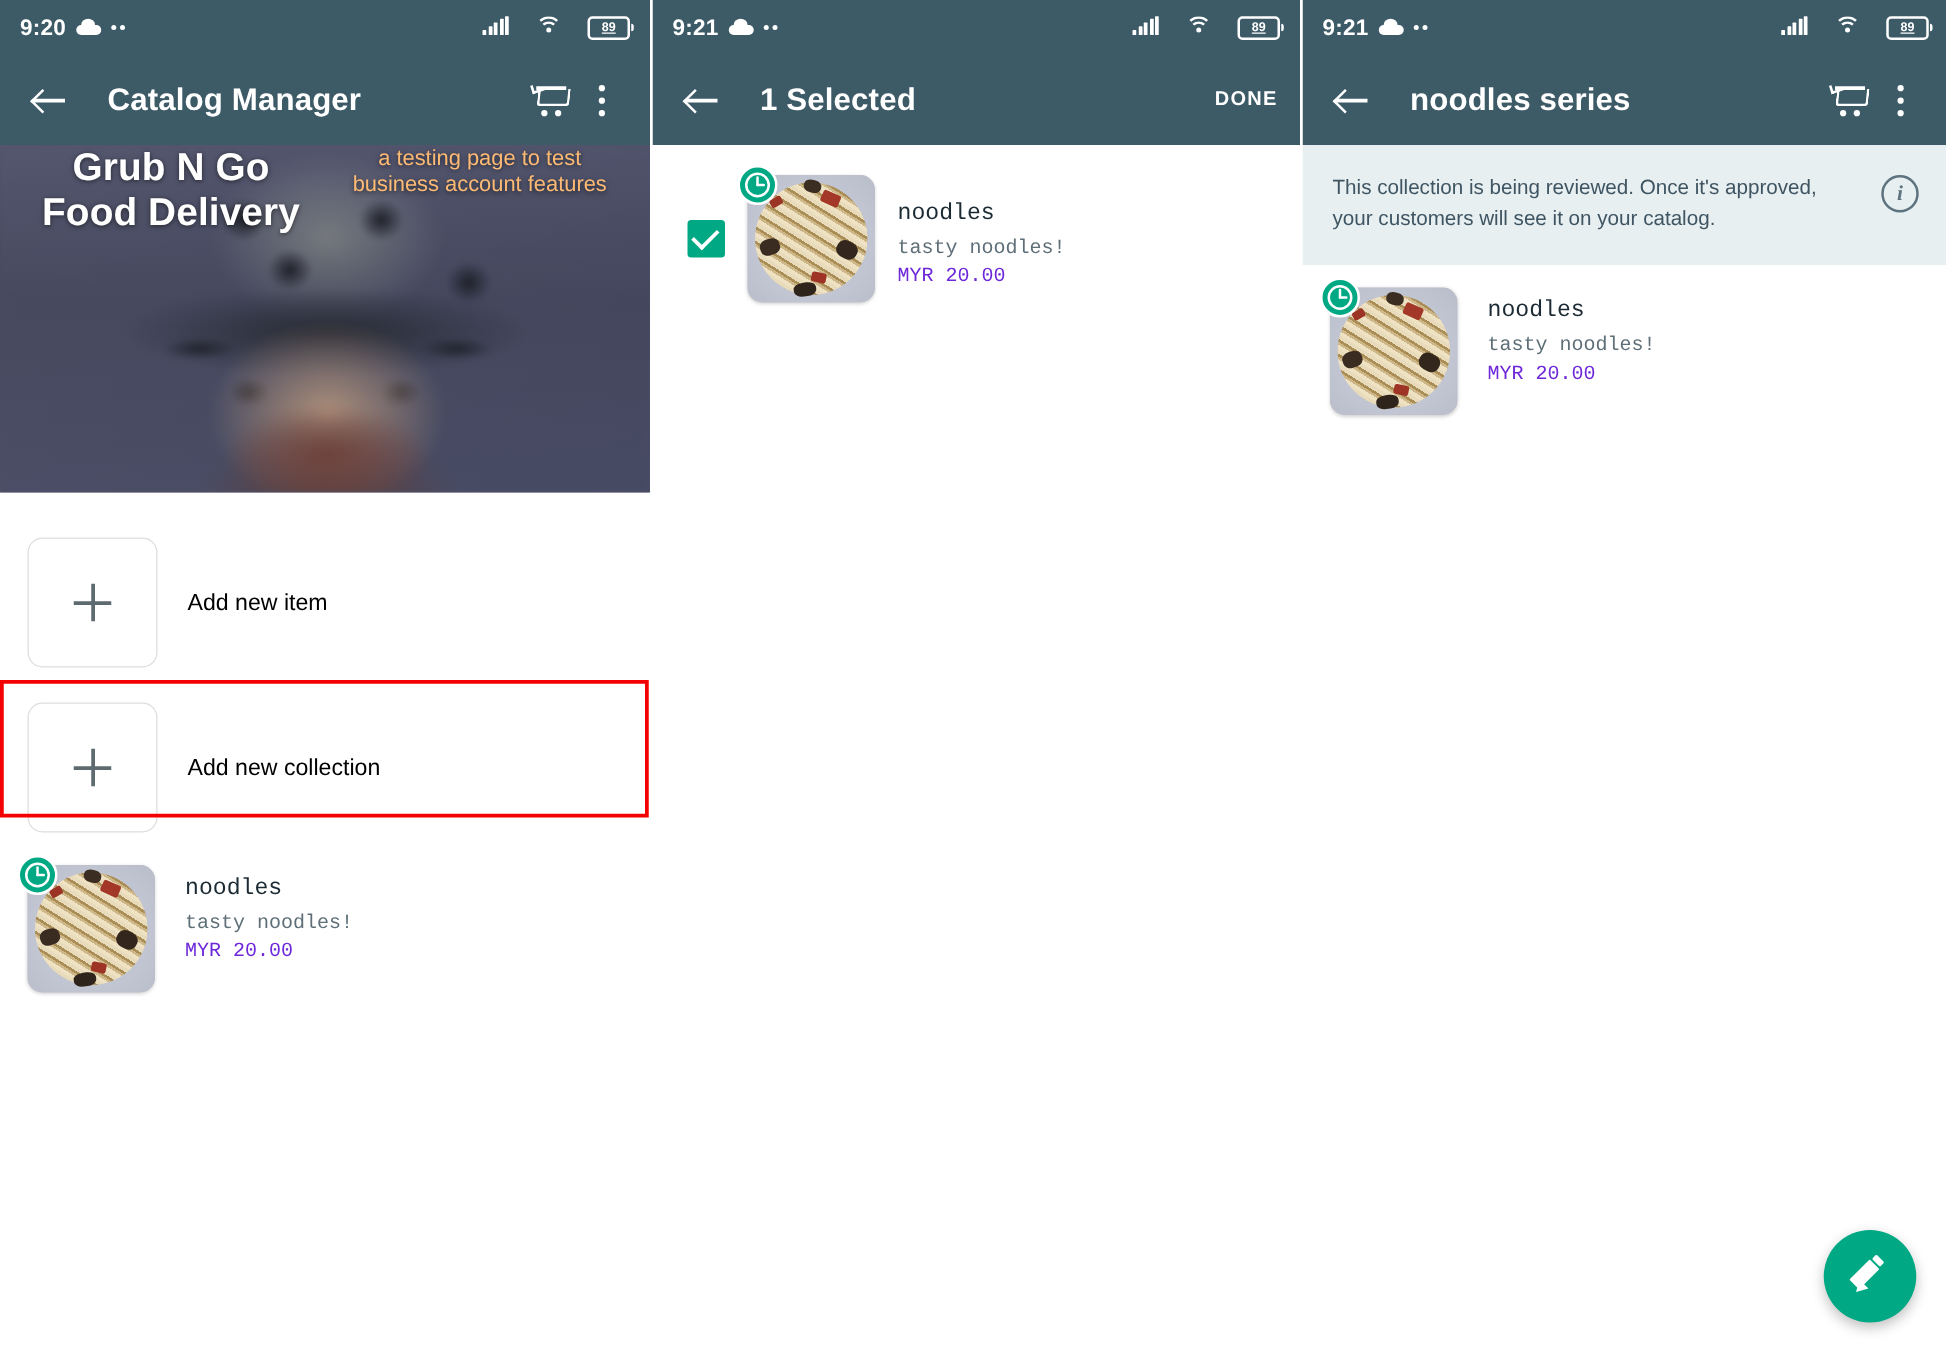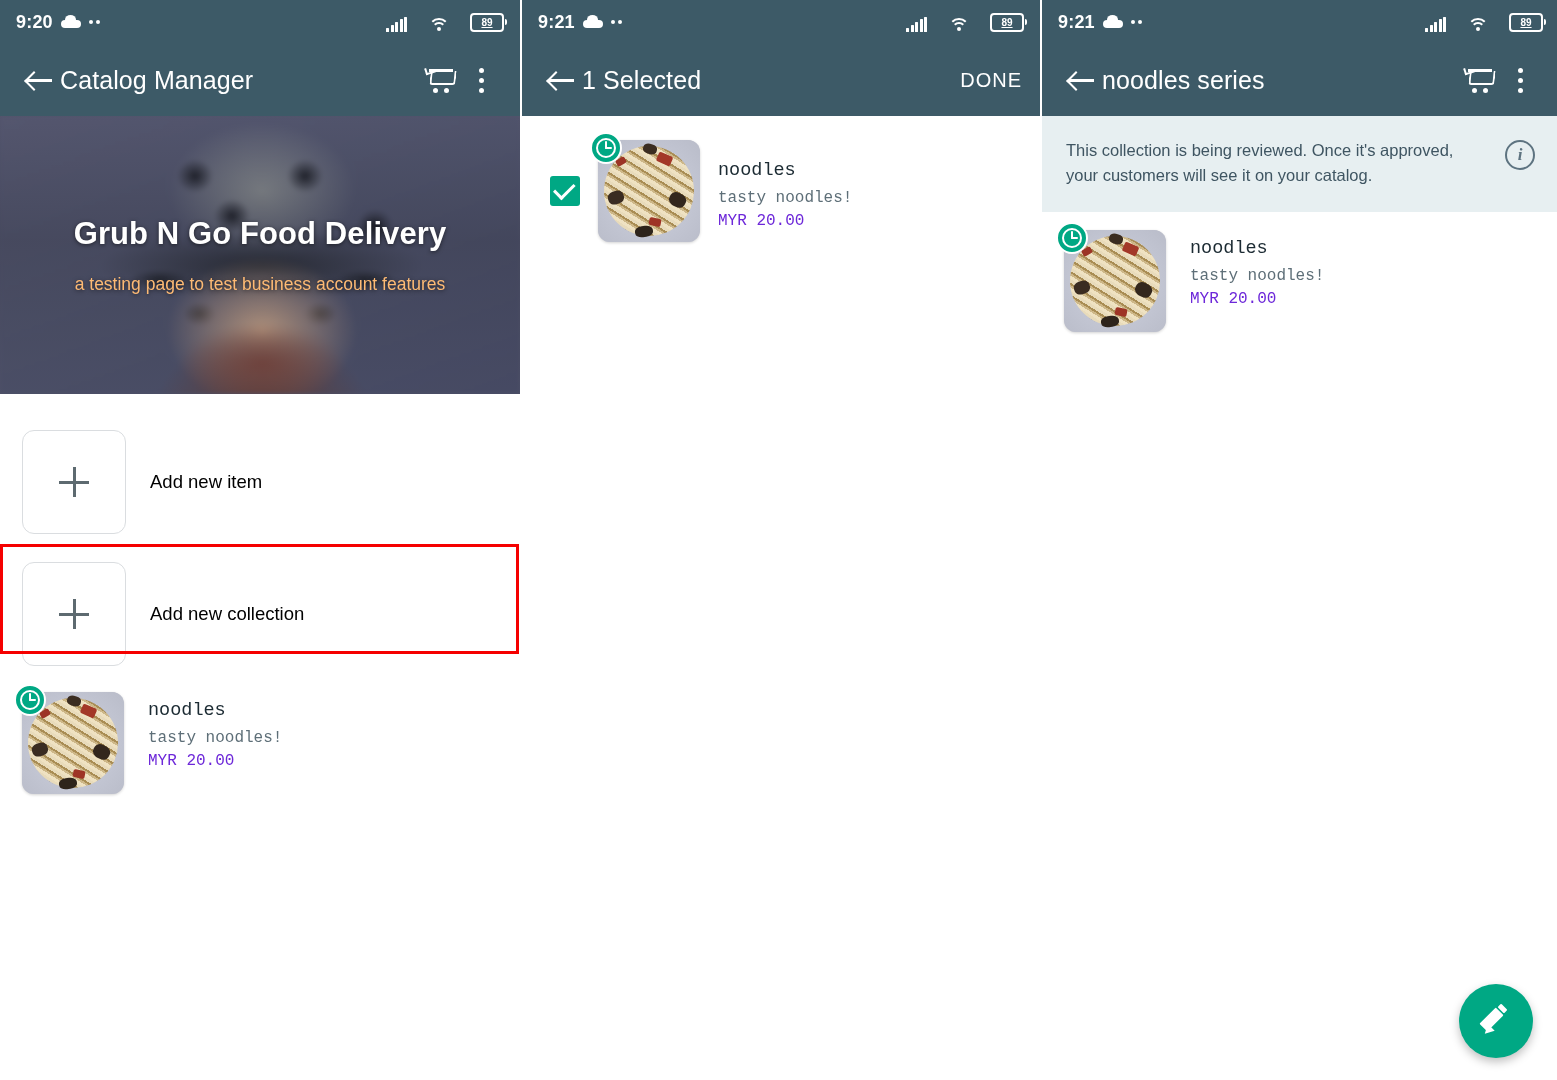"89" .sb-right { align-items: flex-end -> flex-start }
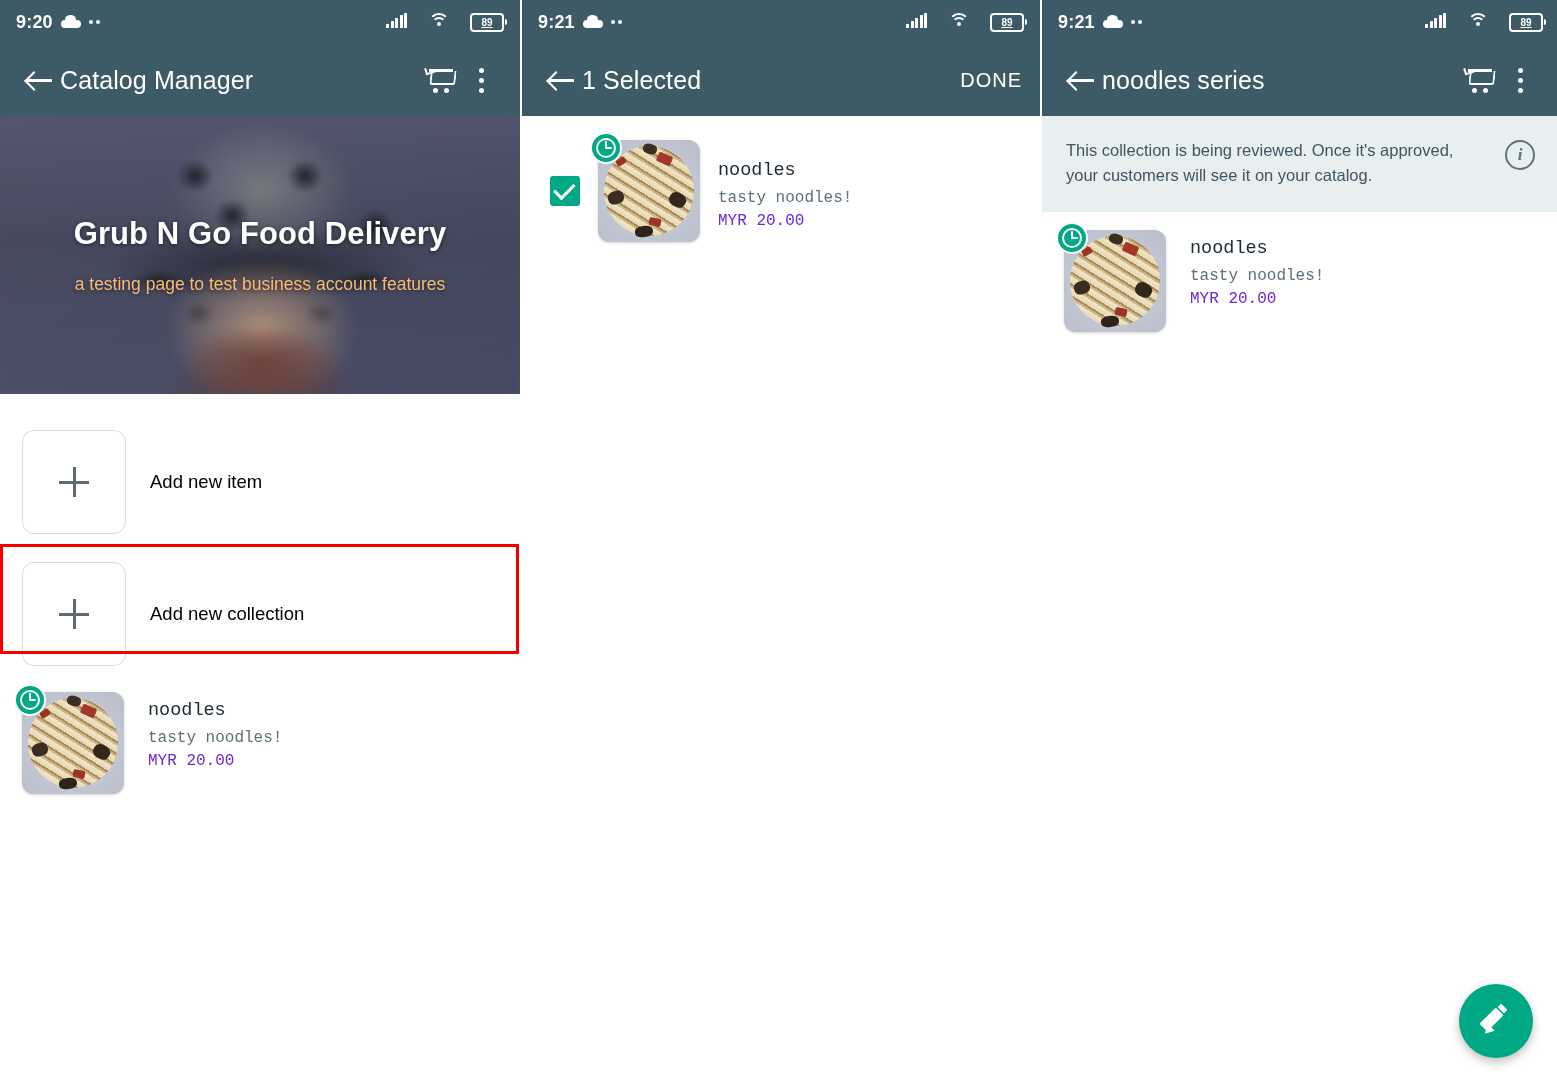"Catalog Manager" .appbar-title { font-weight: normal -> bold; margin-left: none -> 26px }
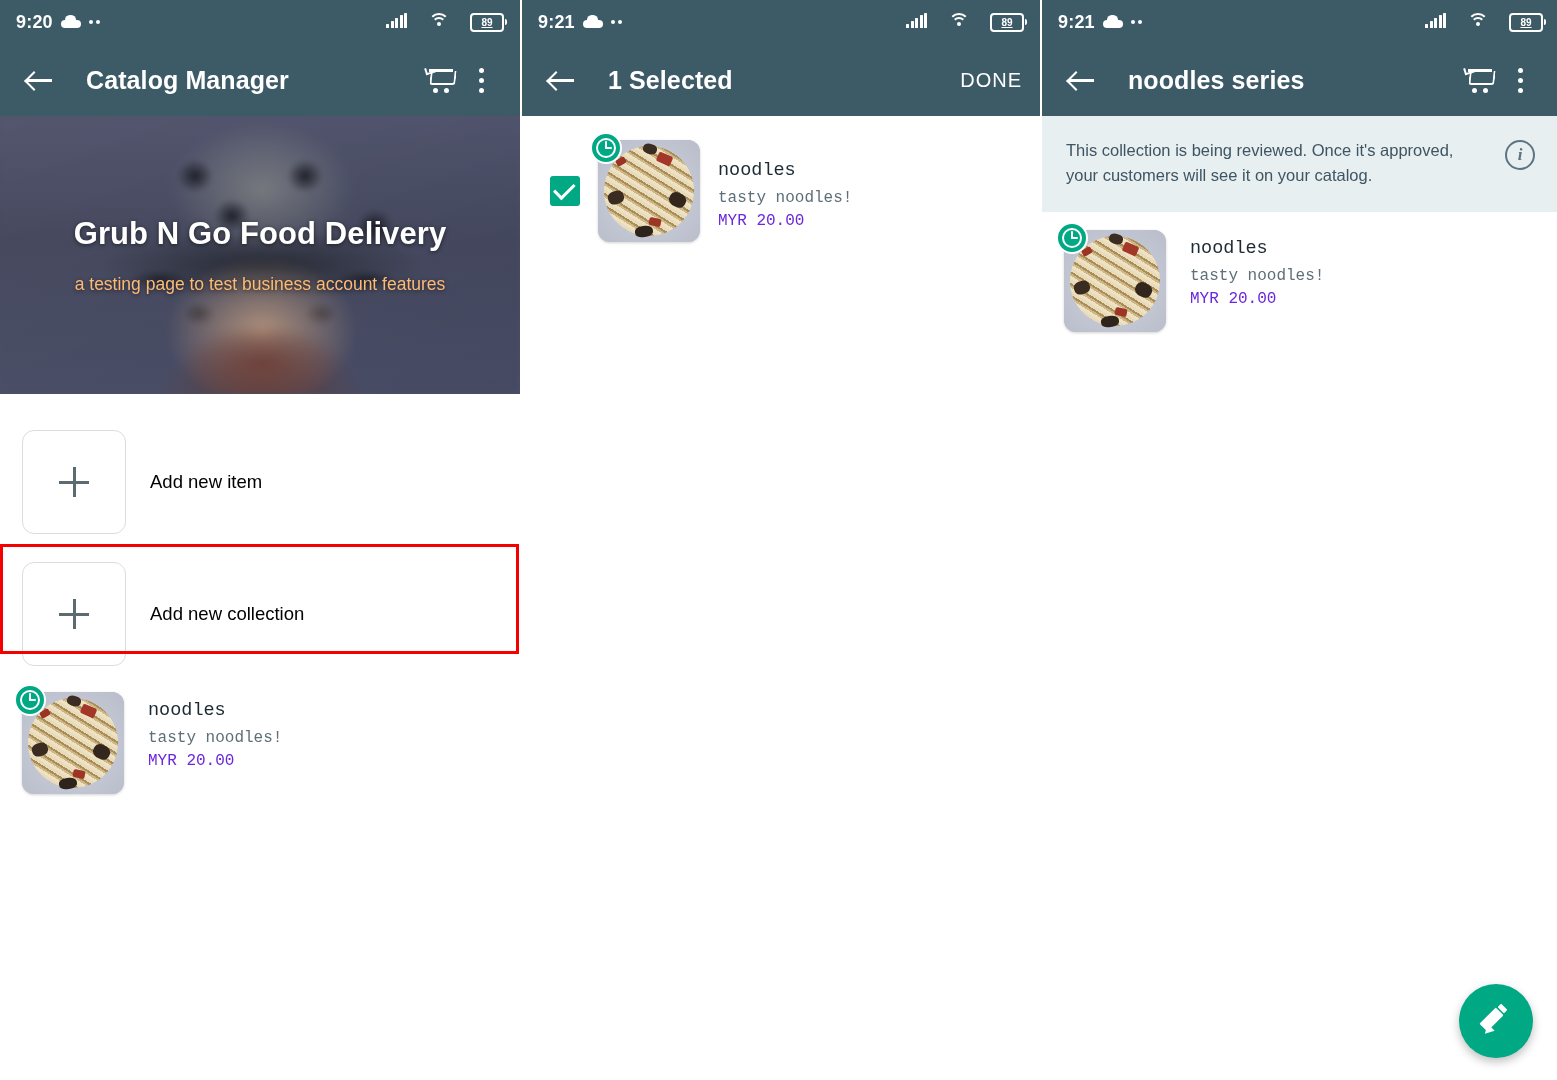"DONE" .done-text { font-size: 20px -> 16px; font-weight: normal -> bold }
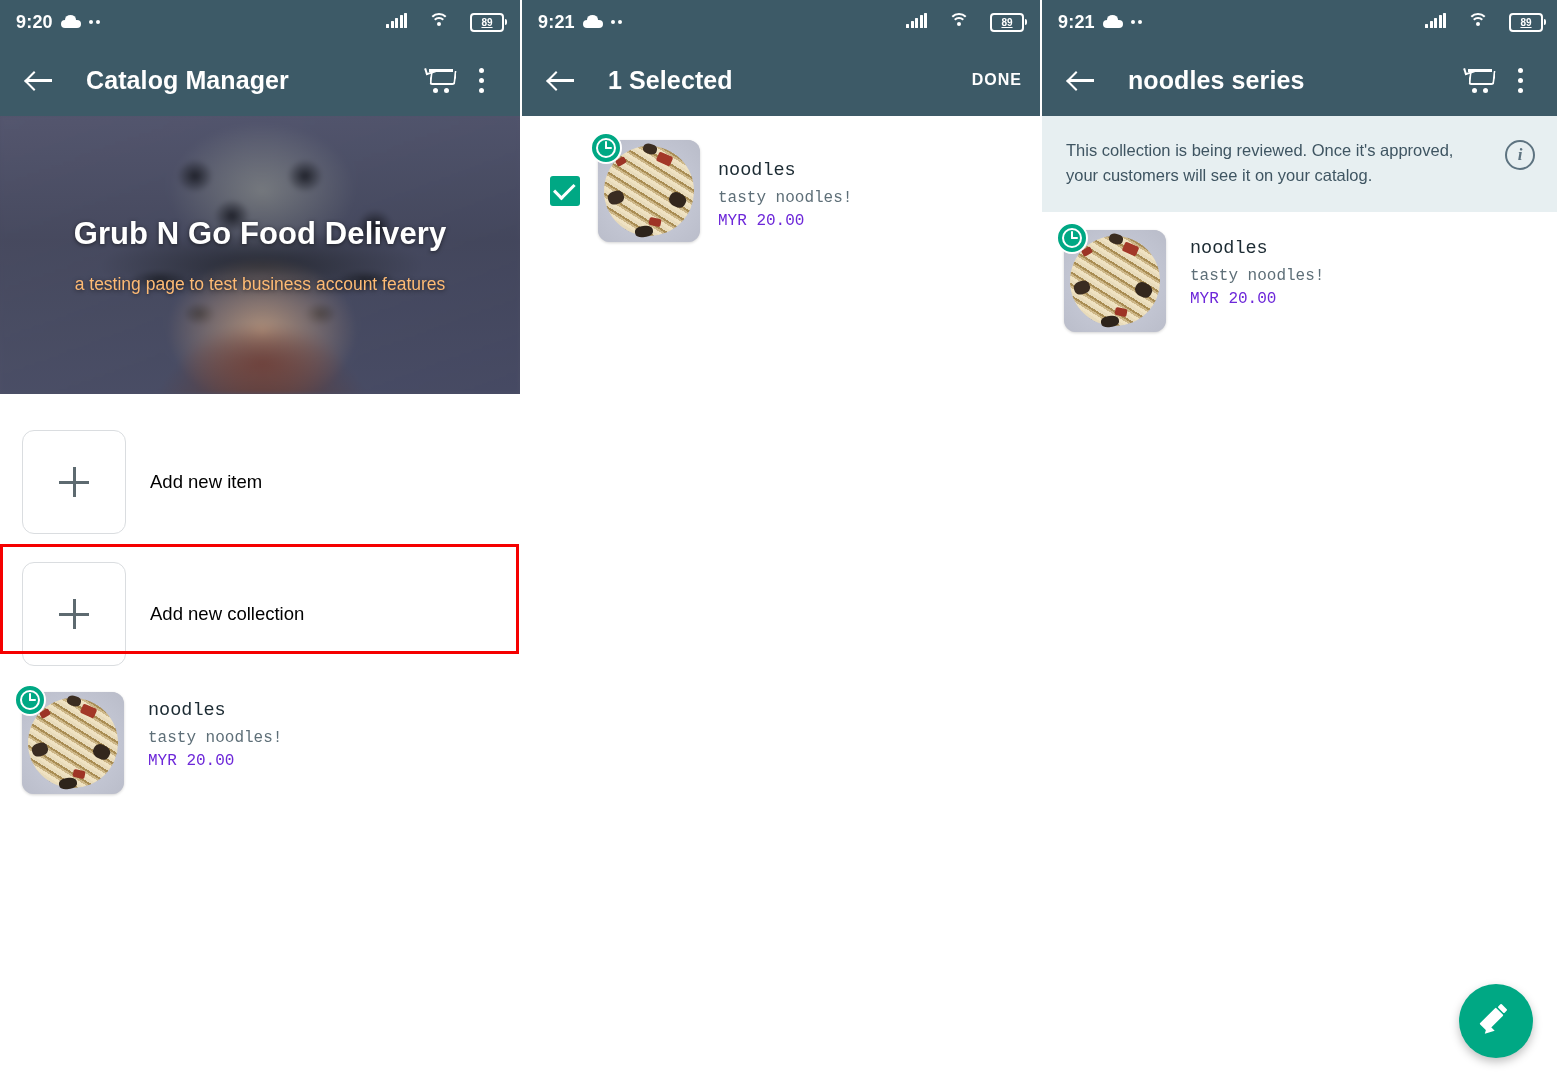"Grub N Go Food Delivery" .hero-text { align-items: center -> none; flex-direction: column -> row }
